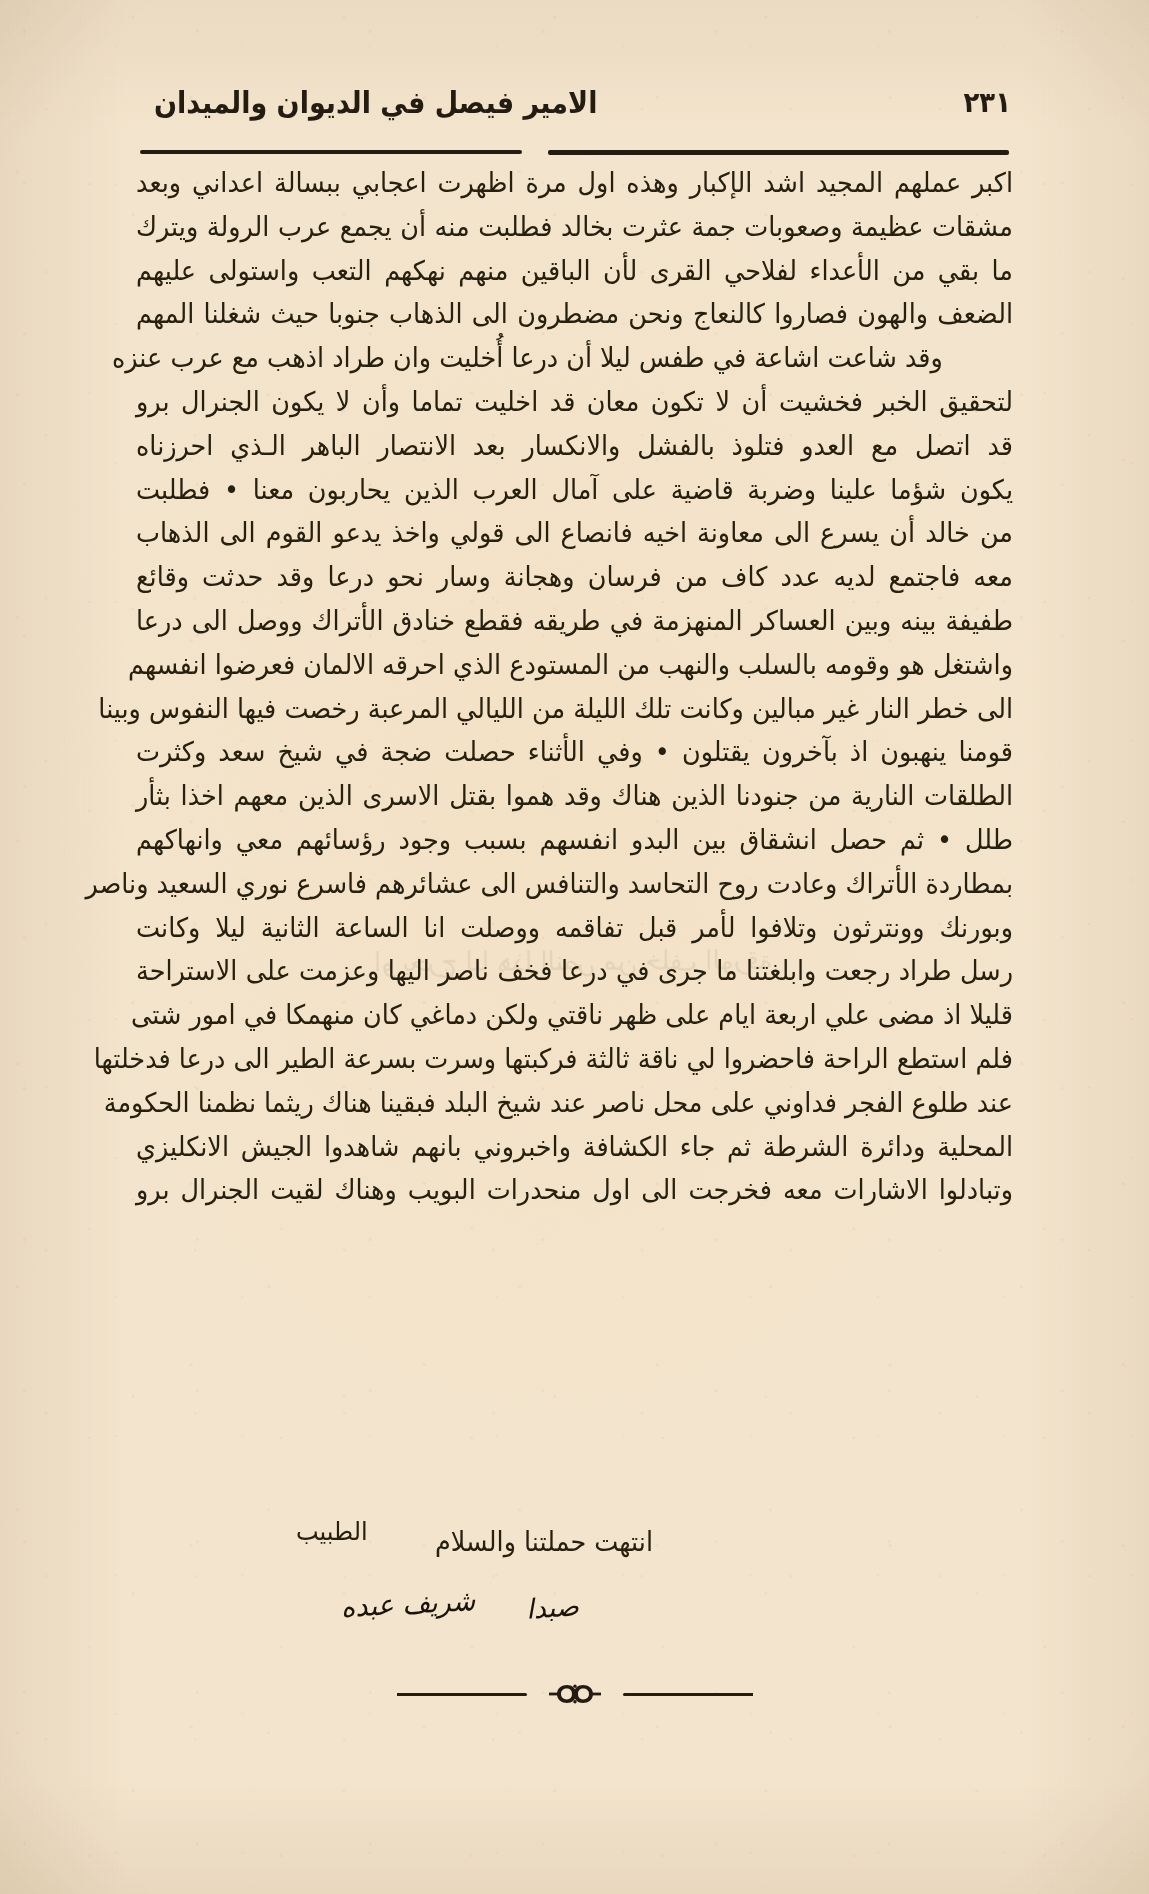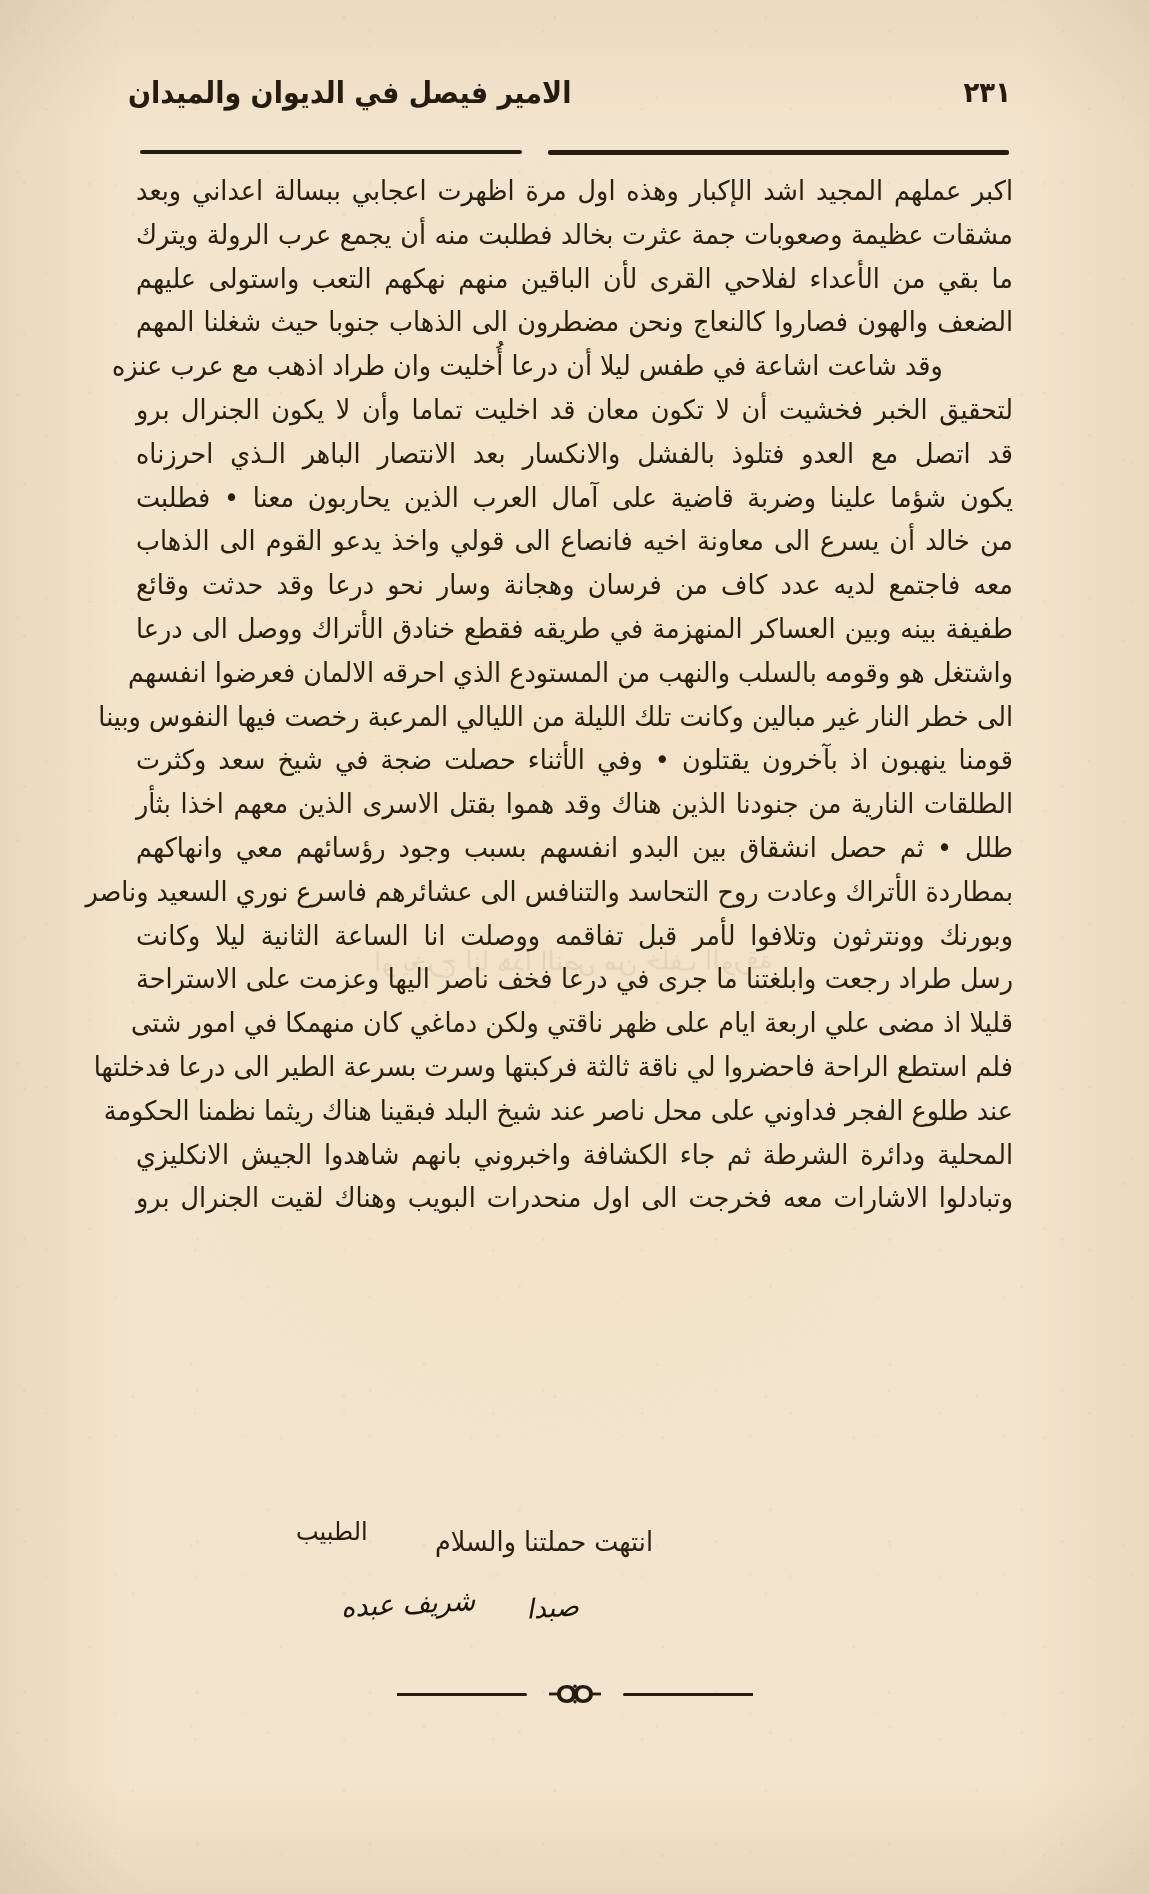"الامير فيصل في الديوان والميدان" .running-head { align-items: none -> center; left: 128px -> 154px }
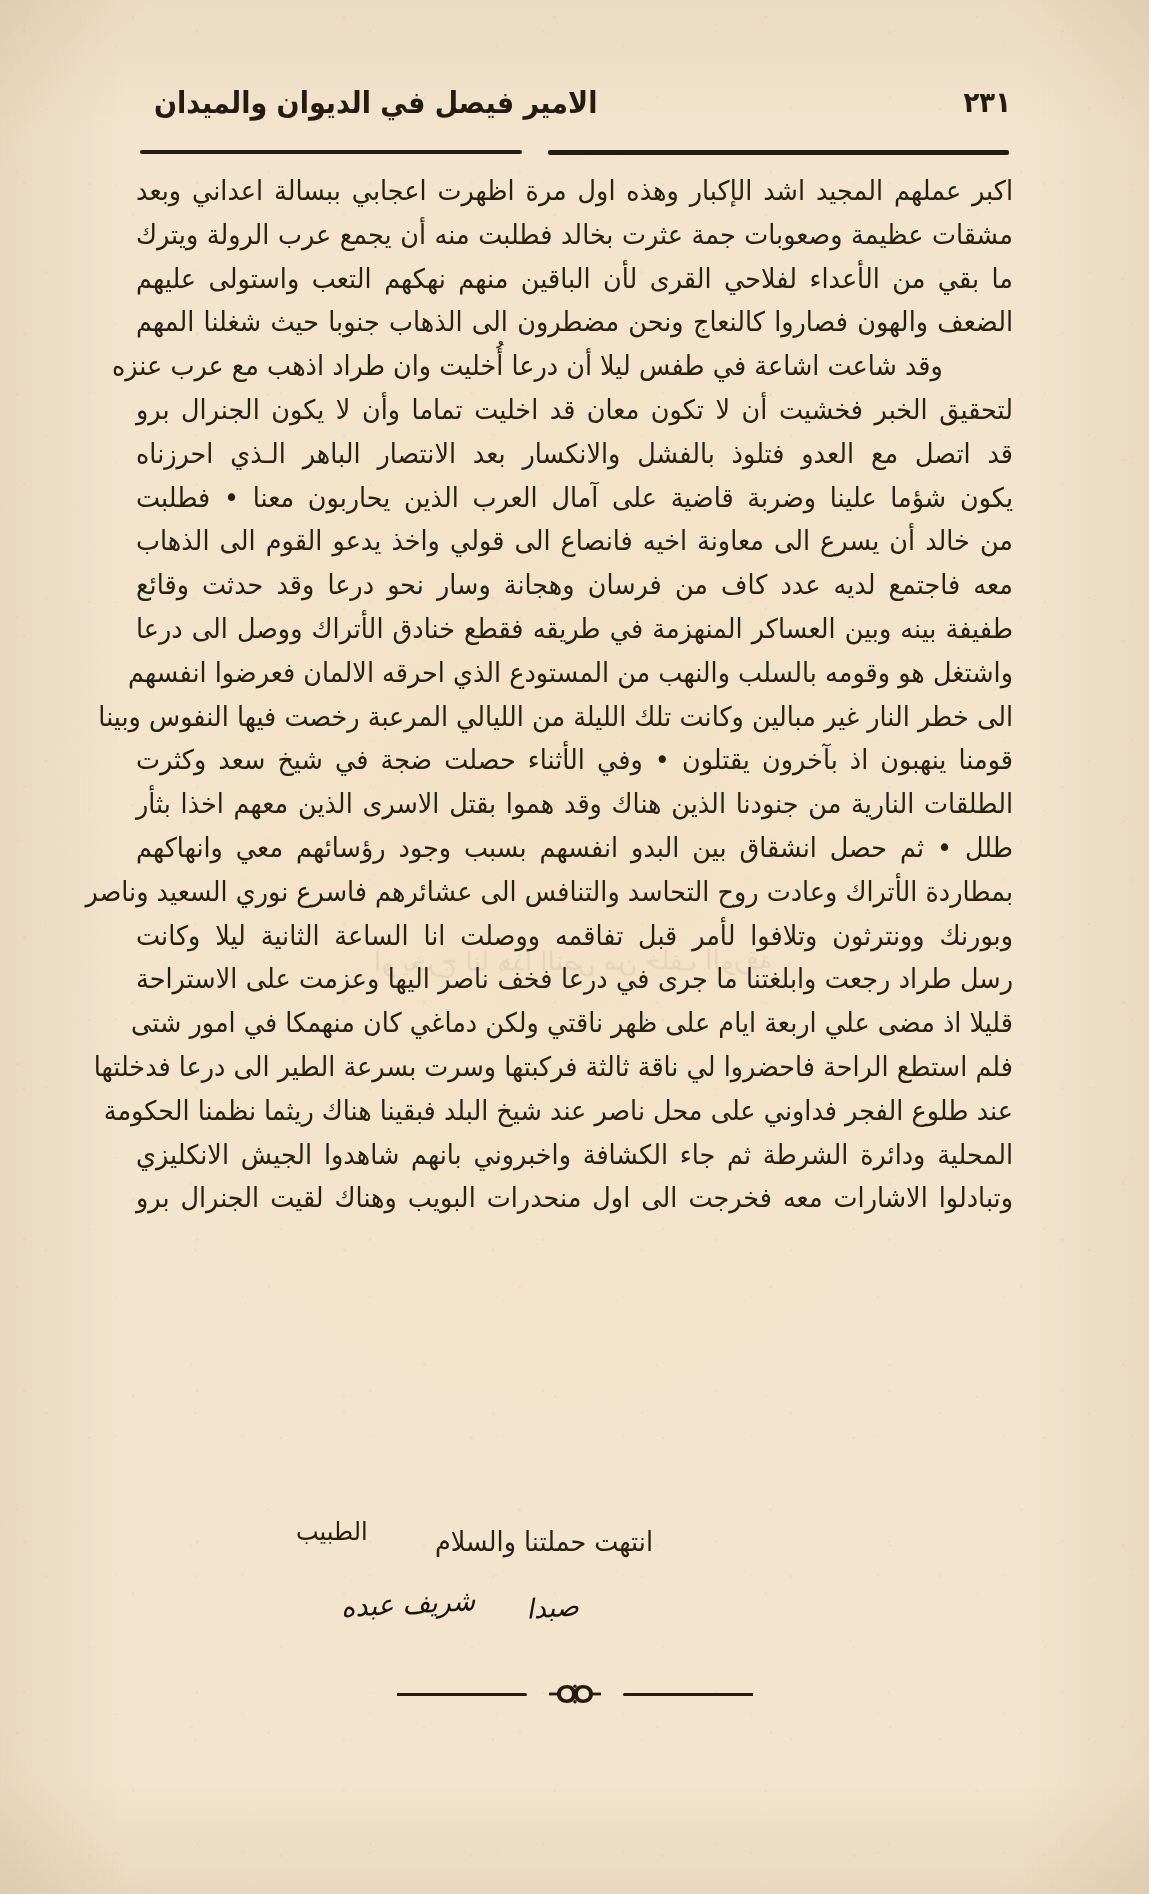"اكبر عملهم المجيد اشد الإكبار" .body-col { top: 170px -> 162px }
